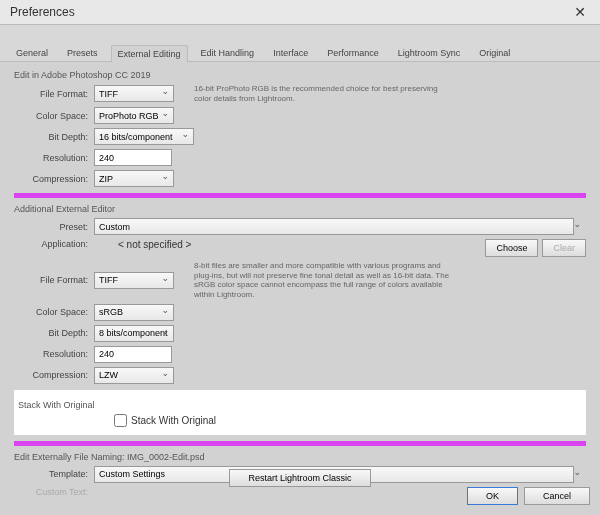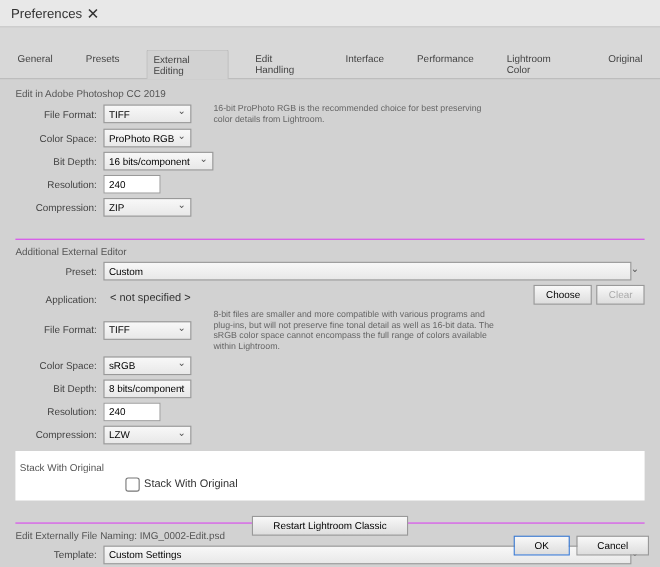"Preferences" .titlebar { justify-content: none -> space-between }
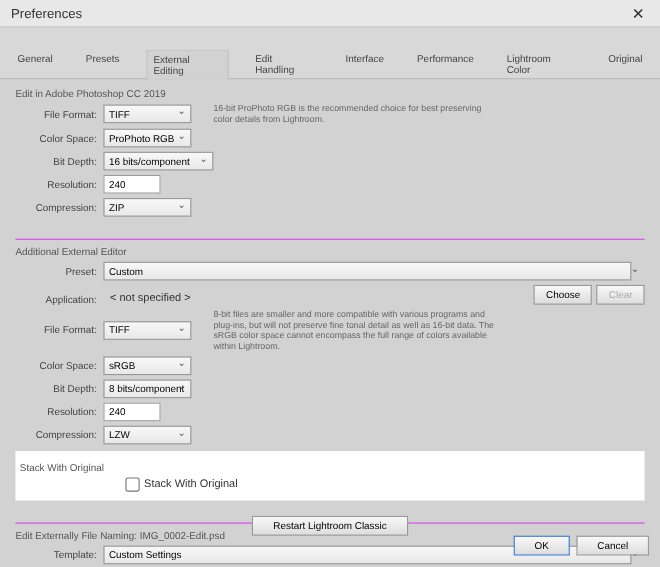"General" .tabs { gap: 18px -> 7px }
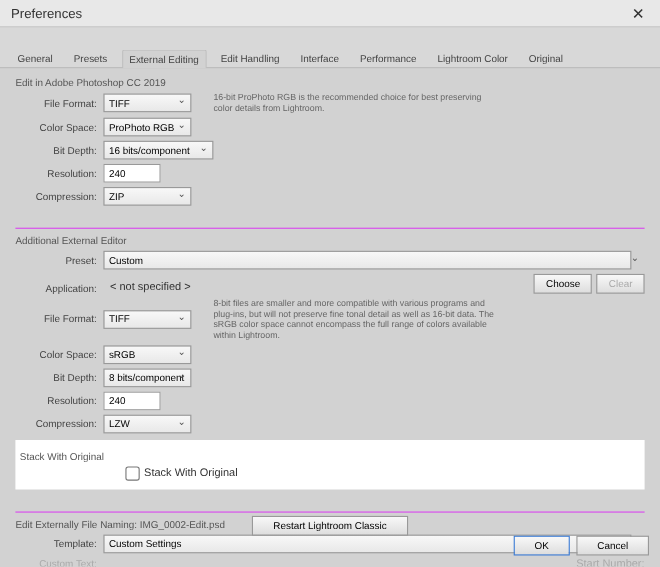"Lightroom Color" div.tab { text: Color -> Sync }
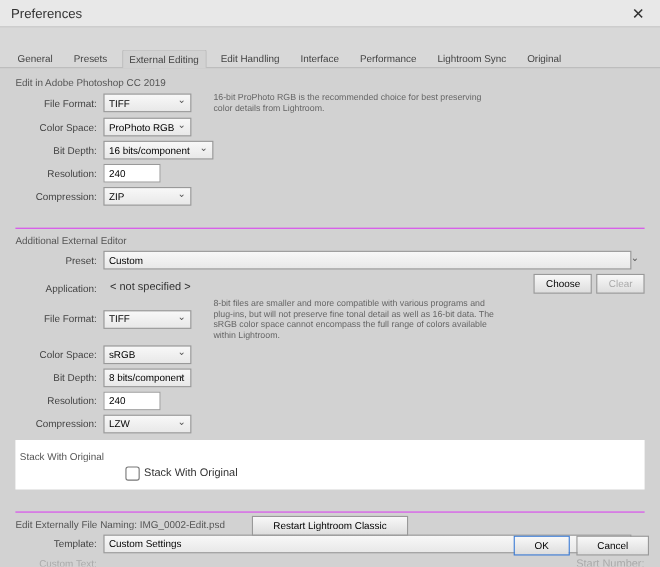"240" .input { width: 52px -> 78px }
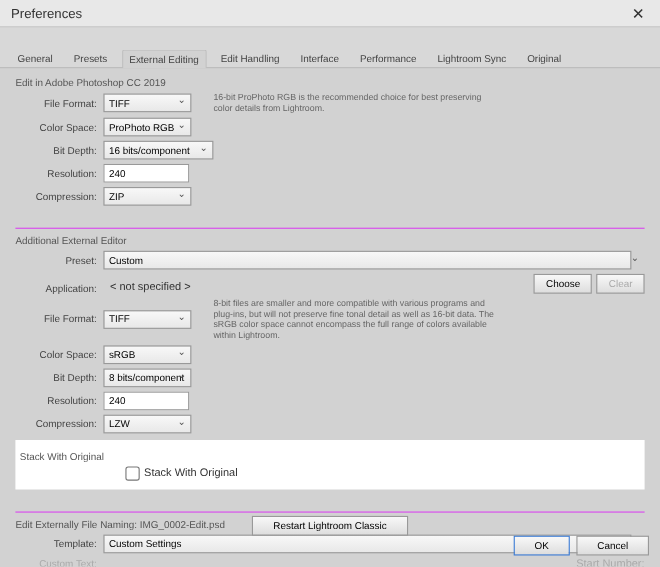"Additional External Editor" .group { border-top: 1px solid #d946ef -> 5px solid #d946ef; margin-top: 20px -> 6px }
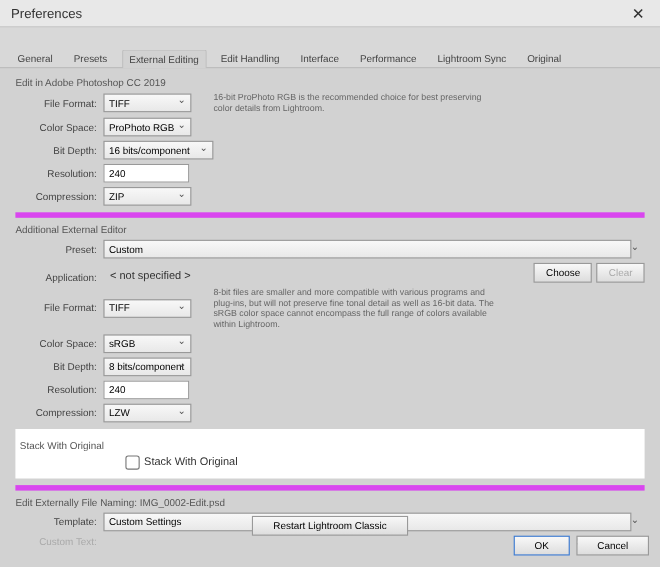"Application:" .app-row { align-items: flex-end -> flex-start; gap: 6px -> 24px }
